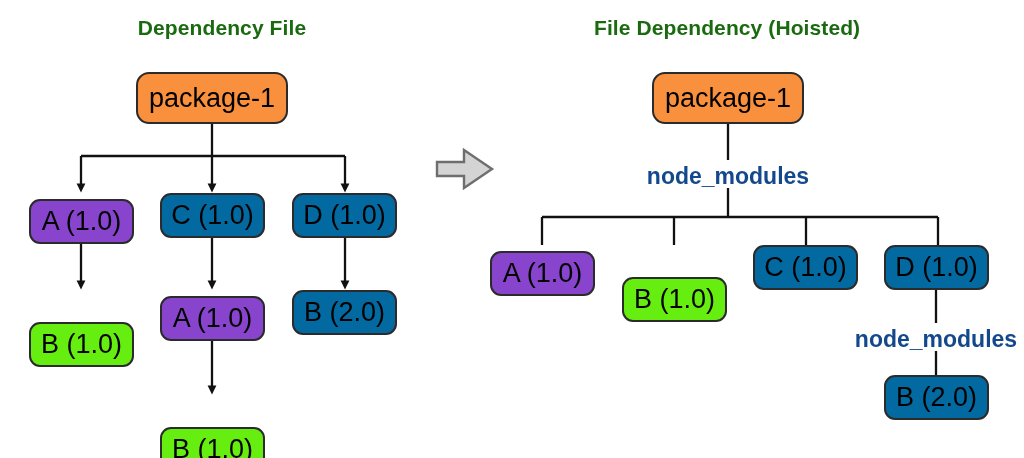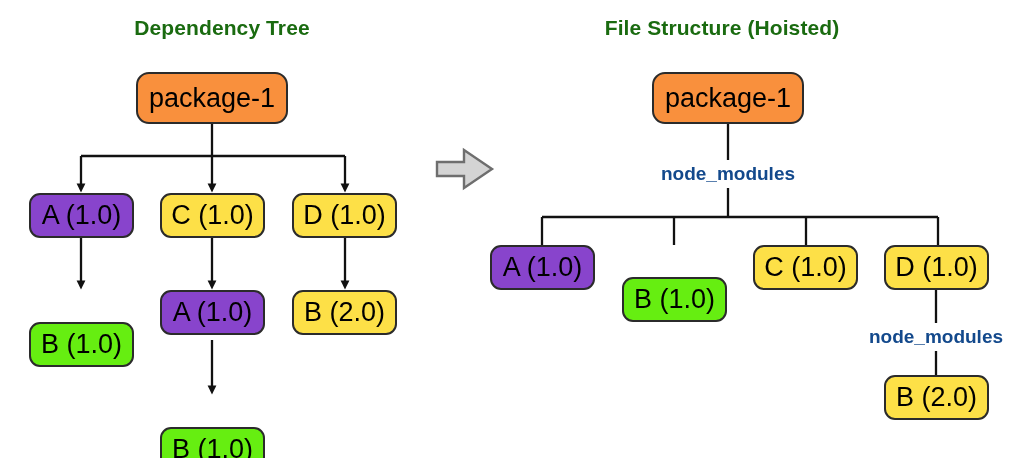"Dependency Tree" div.panel-title { text: Tree -> File }
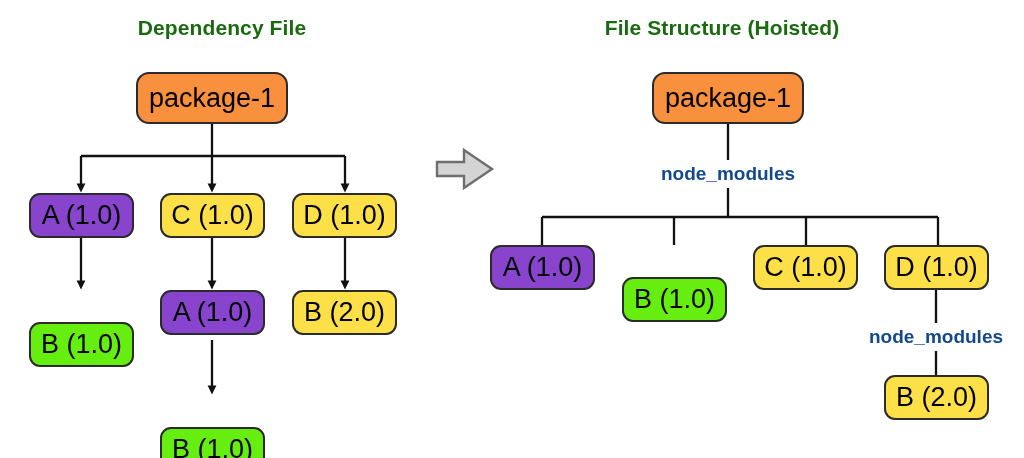"File Structure (Hoisted)" div.panel-title { text: Structure -> Dependency }
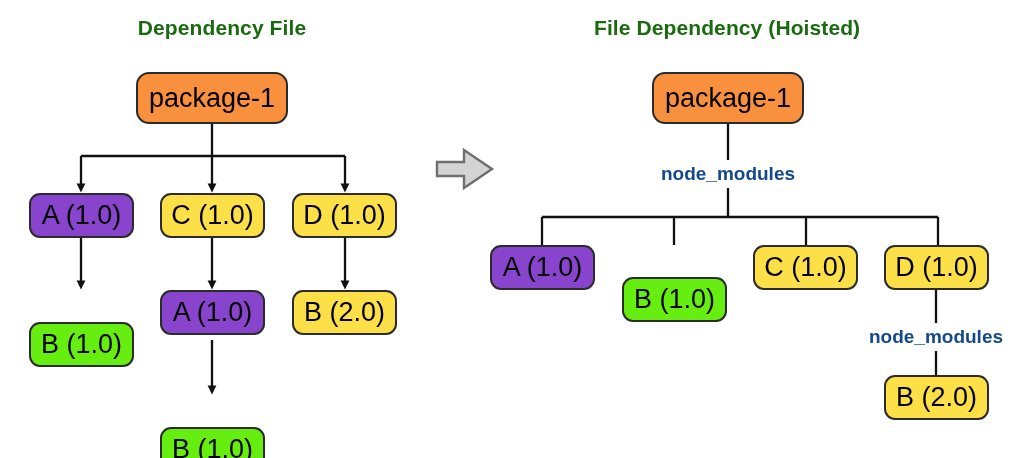"node_modules" .dir-label { font-size: 19px -> 23px }
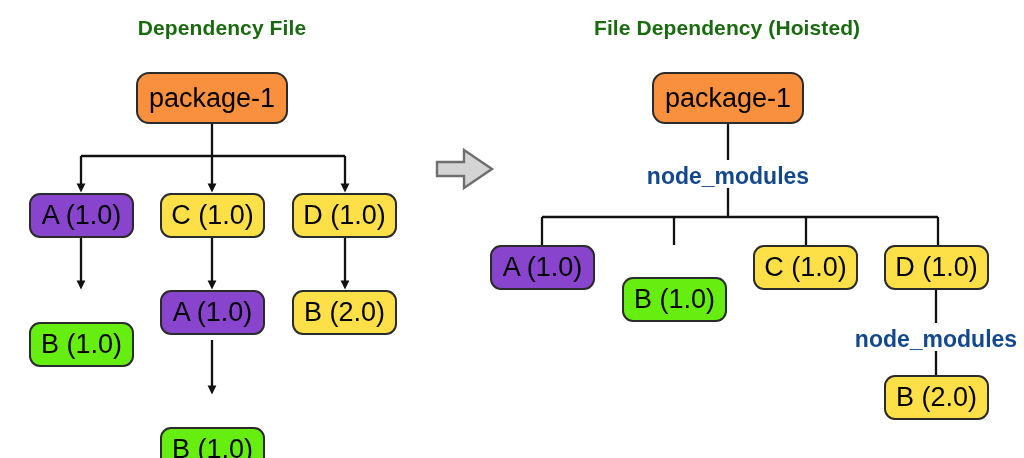"A (1.0)" .node.purple { margin-top: none -> 6px }
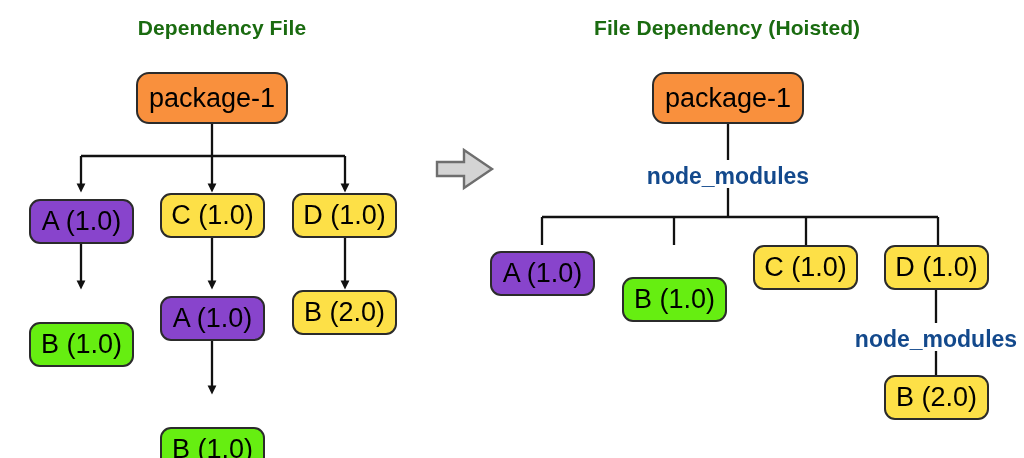"C (1.0)" .node.plain { background: #fde047 -> #0369a1 }
